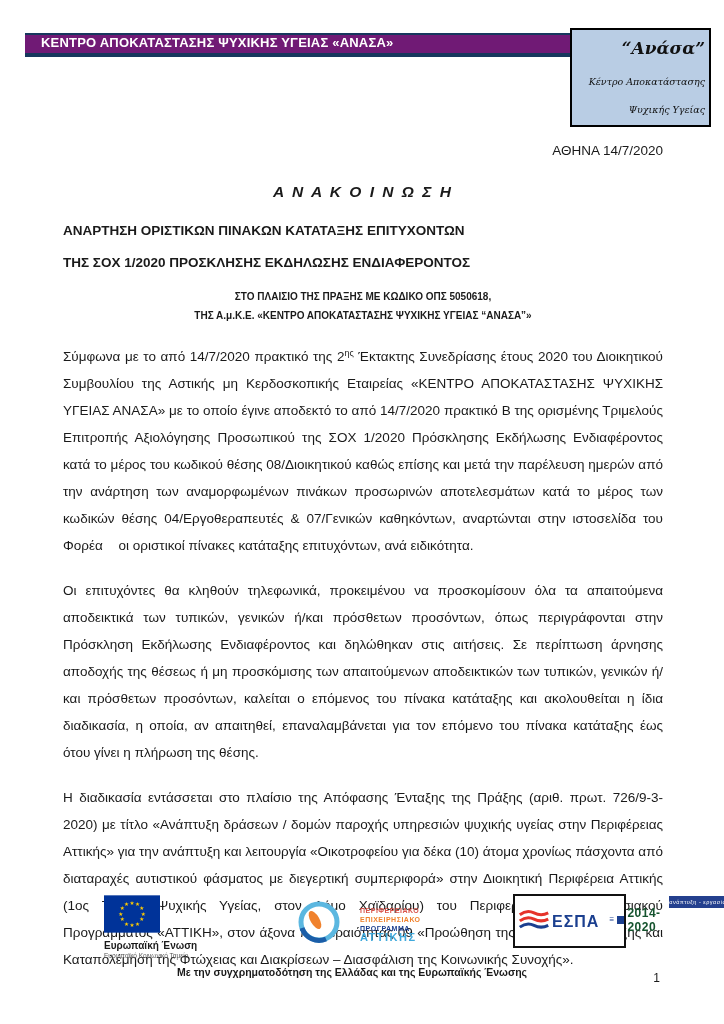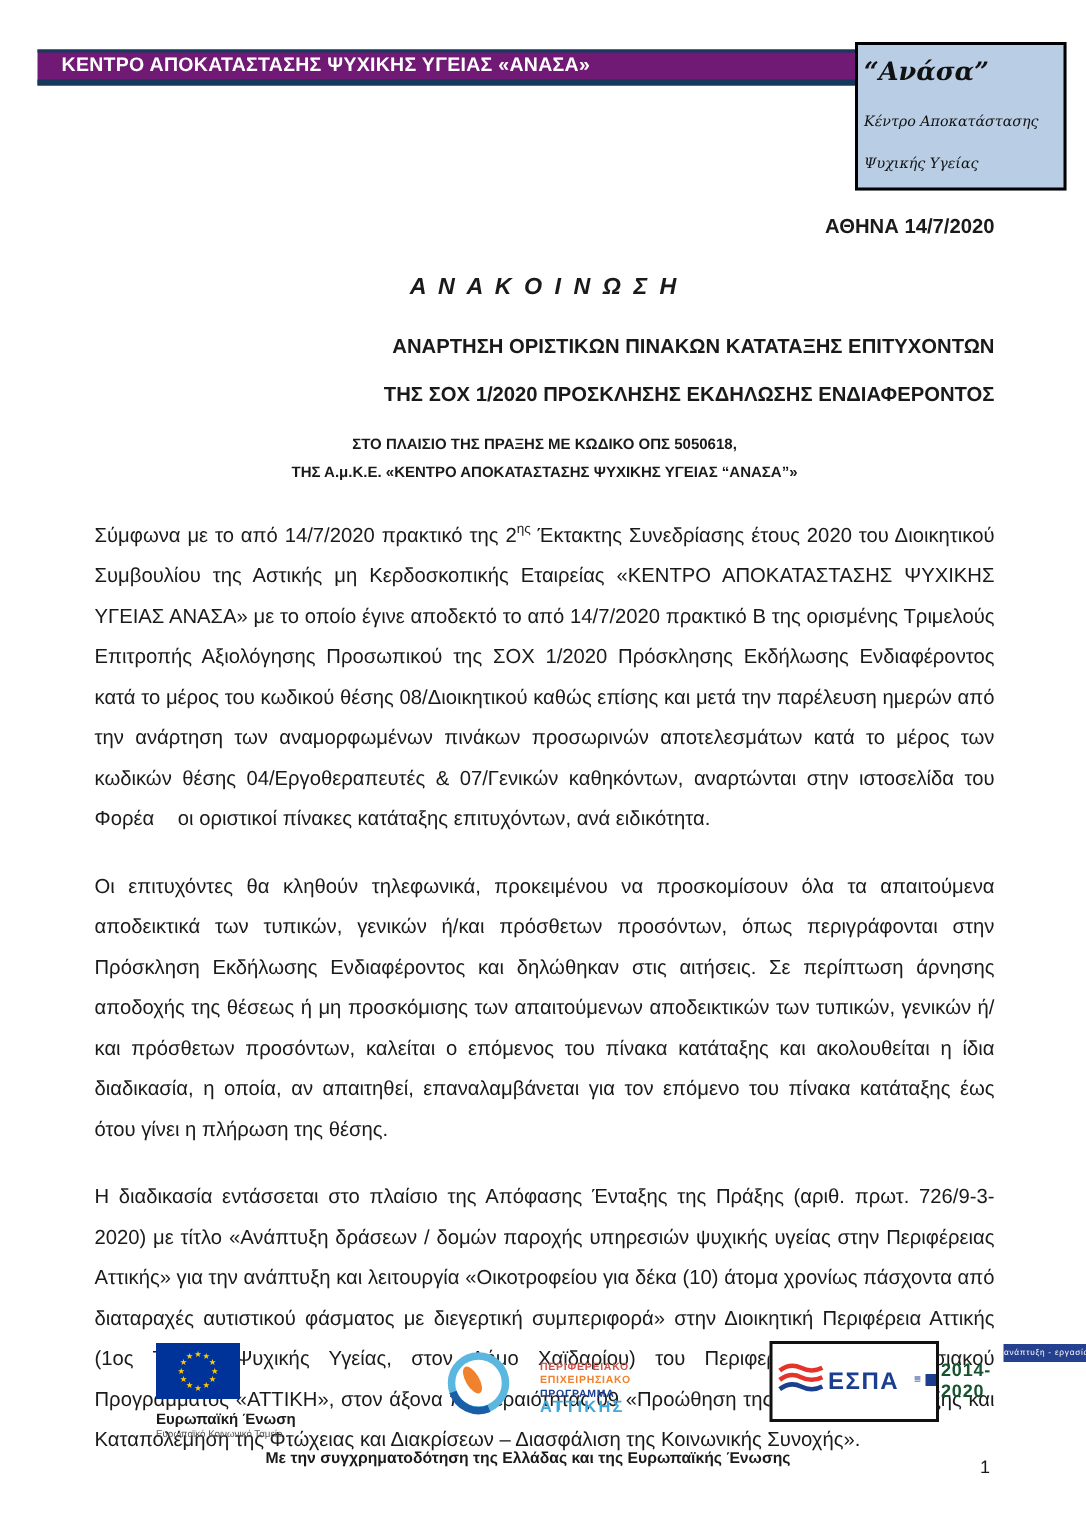"“Ανάσα”" .logo-box { align-items: flex-start -> flex-end }
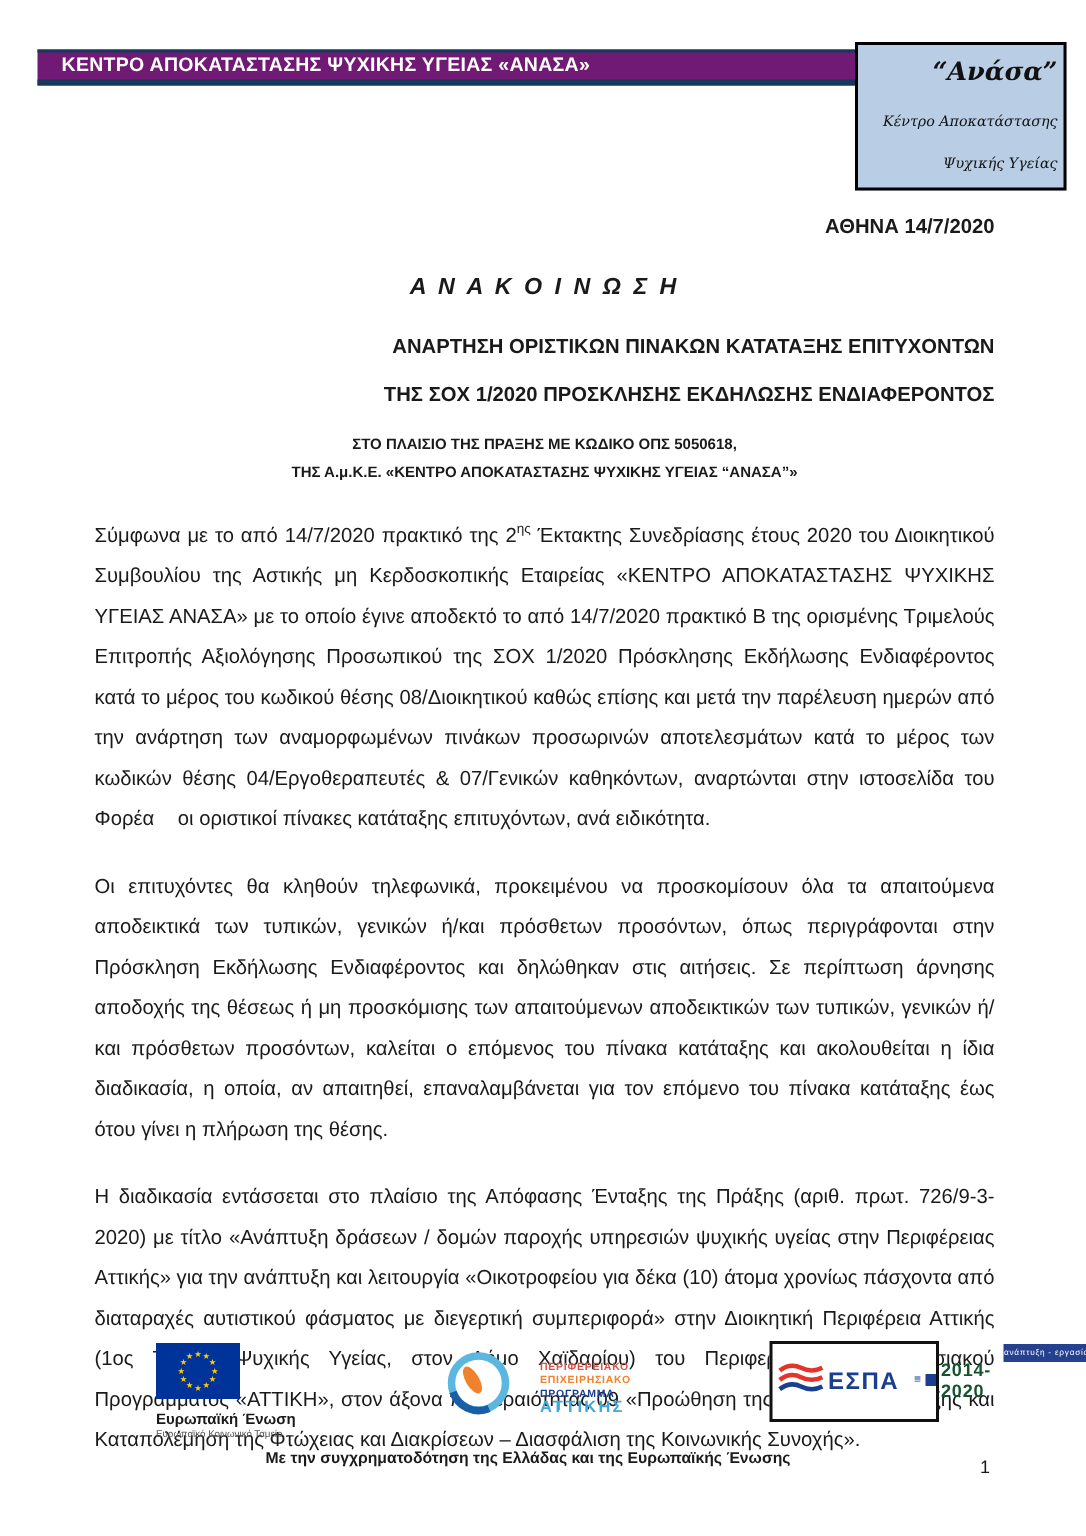"ΑΘΗΝΑ 14/7/2020" .meta { font-weight: bold -> normal }
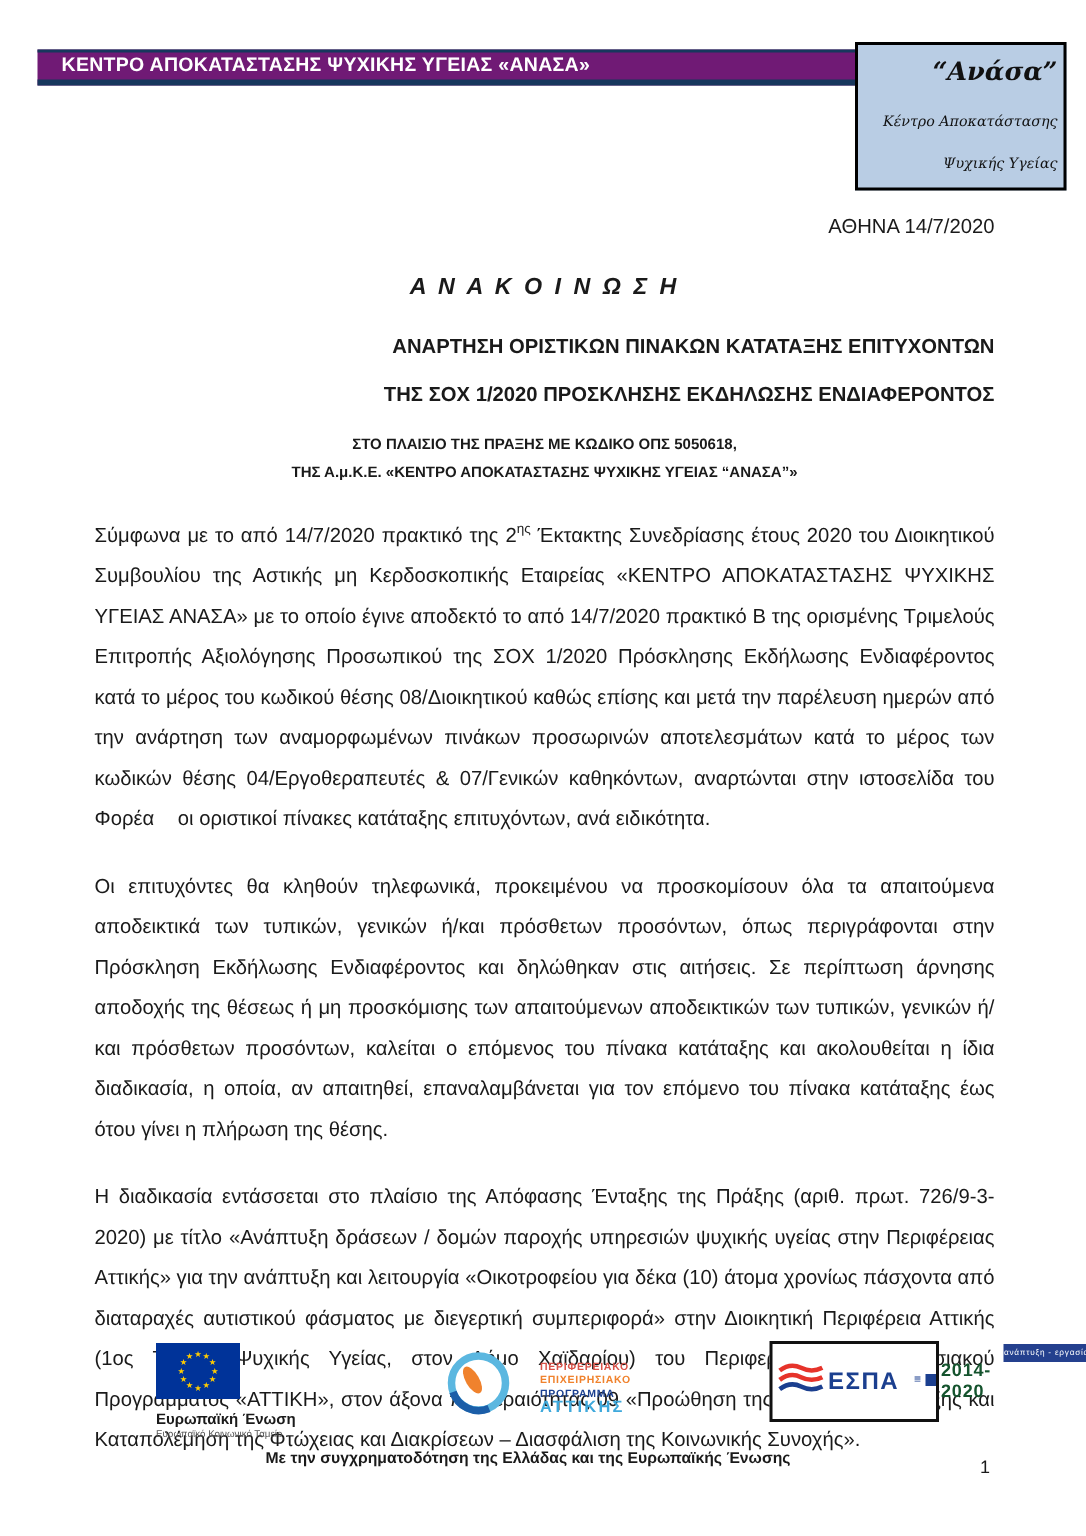"ΑΝΑΡΤΗΣΗ ΟΡΙΣΤΙΚΩΝ ΠΙΝΑΚΩΝ ΚΑΤΑΤΑΞΗΣ" .sub-line { text-align: right -> left }
